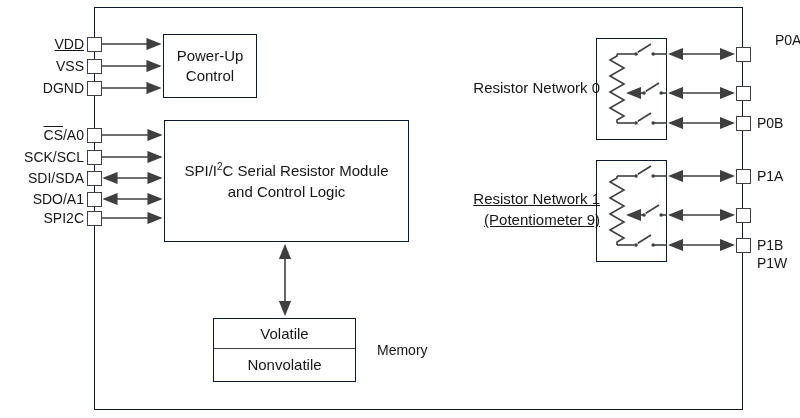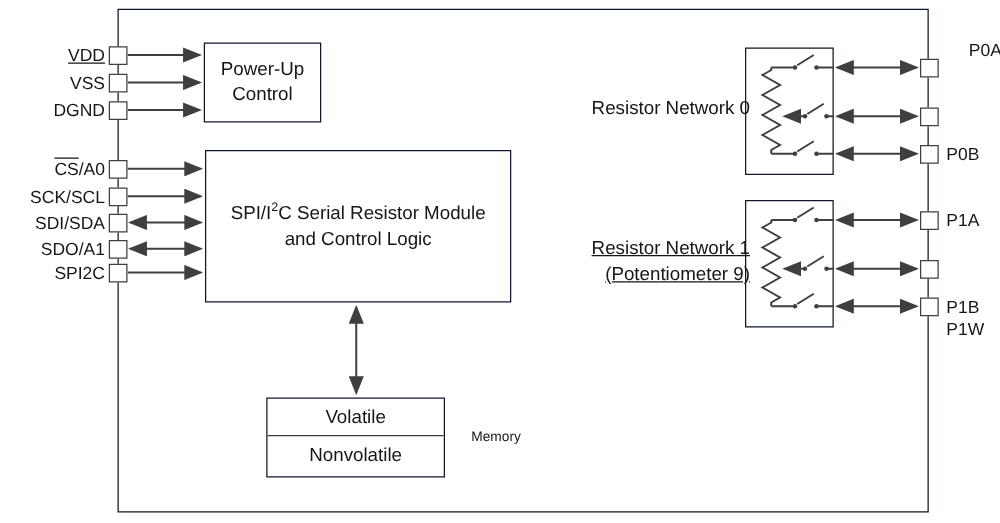"Memory" div.lbl { font-size: 11px -> 14px }
